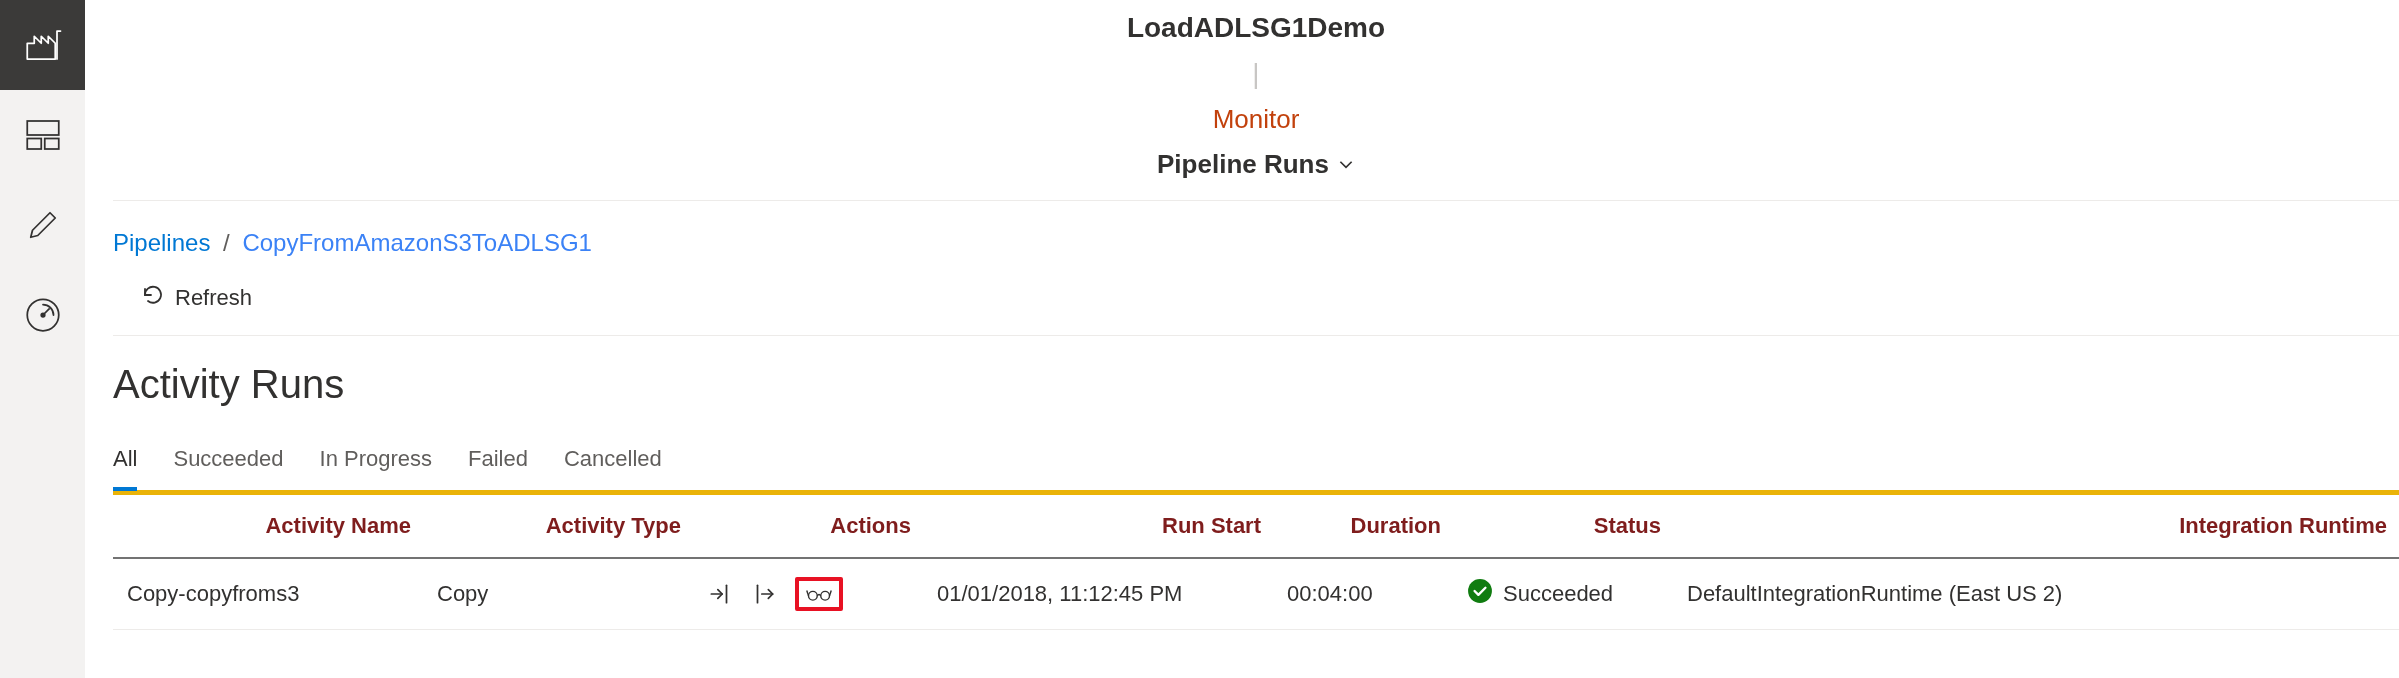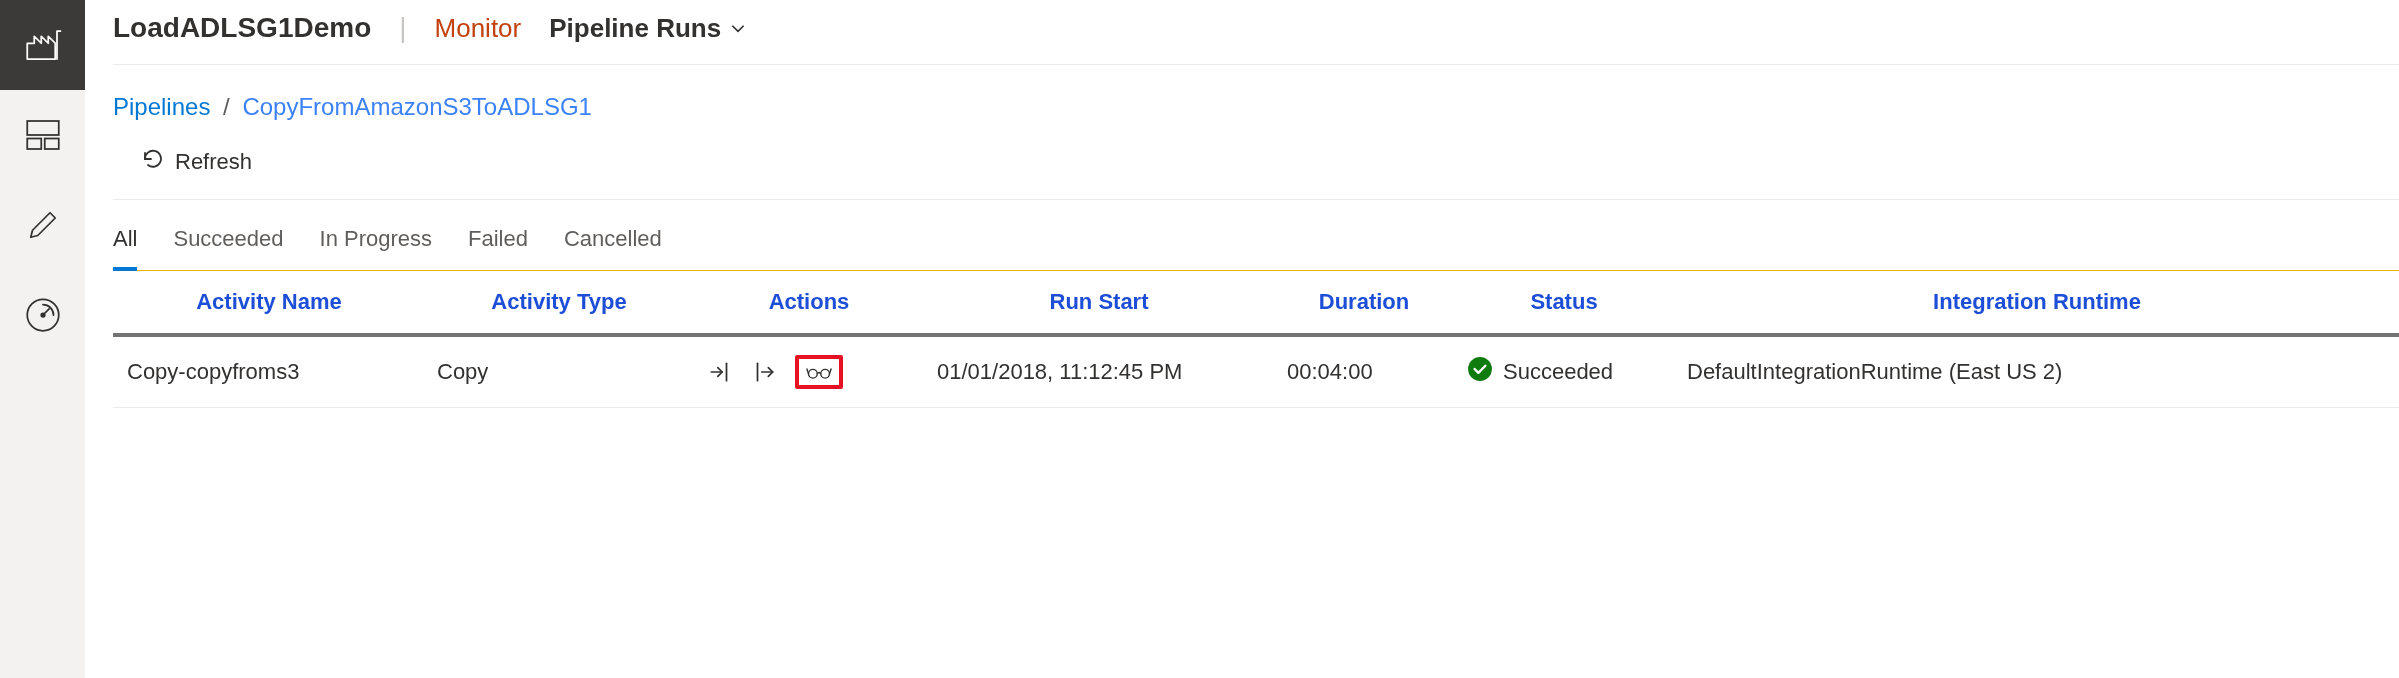"LoadADLSG1Demo" .header-row { flex-direction: none -> column; gap: 28px -> 14px }
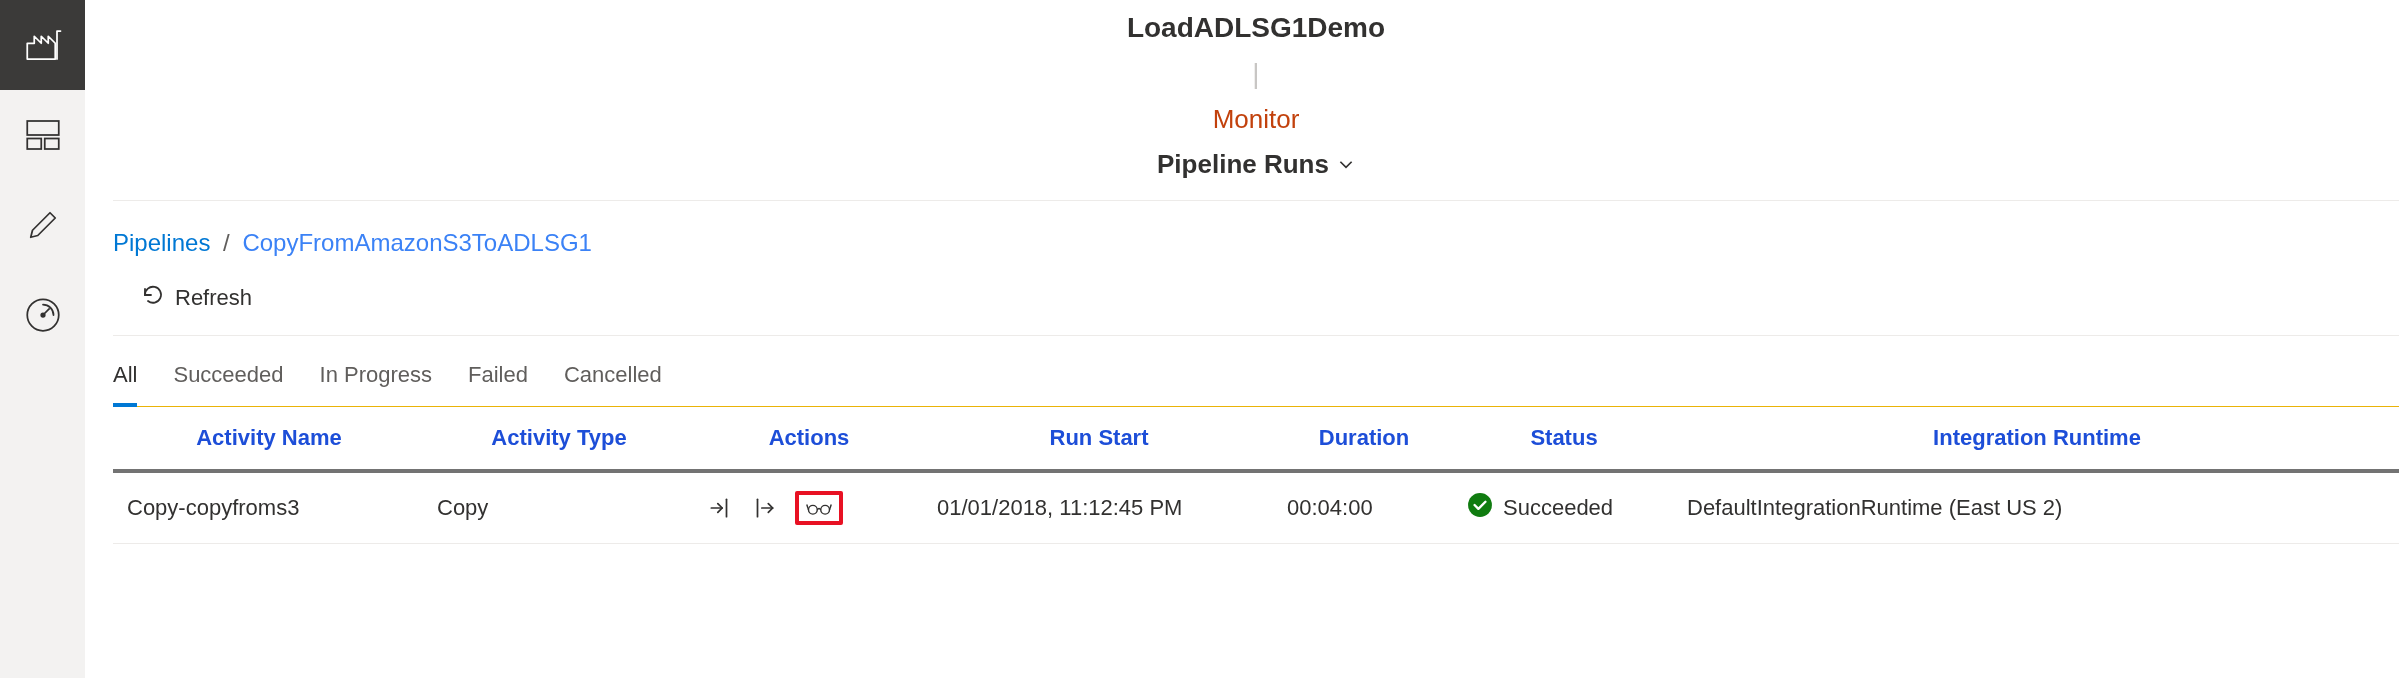"Activity Runs" h1.section-title { html: none -> <h1>Activity Runs</h1> }
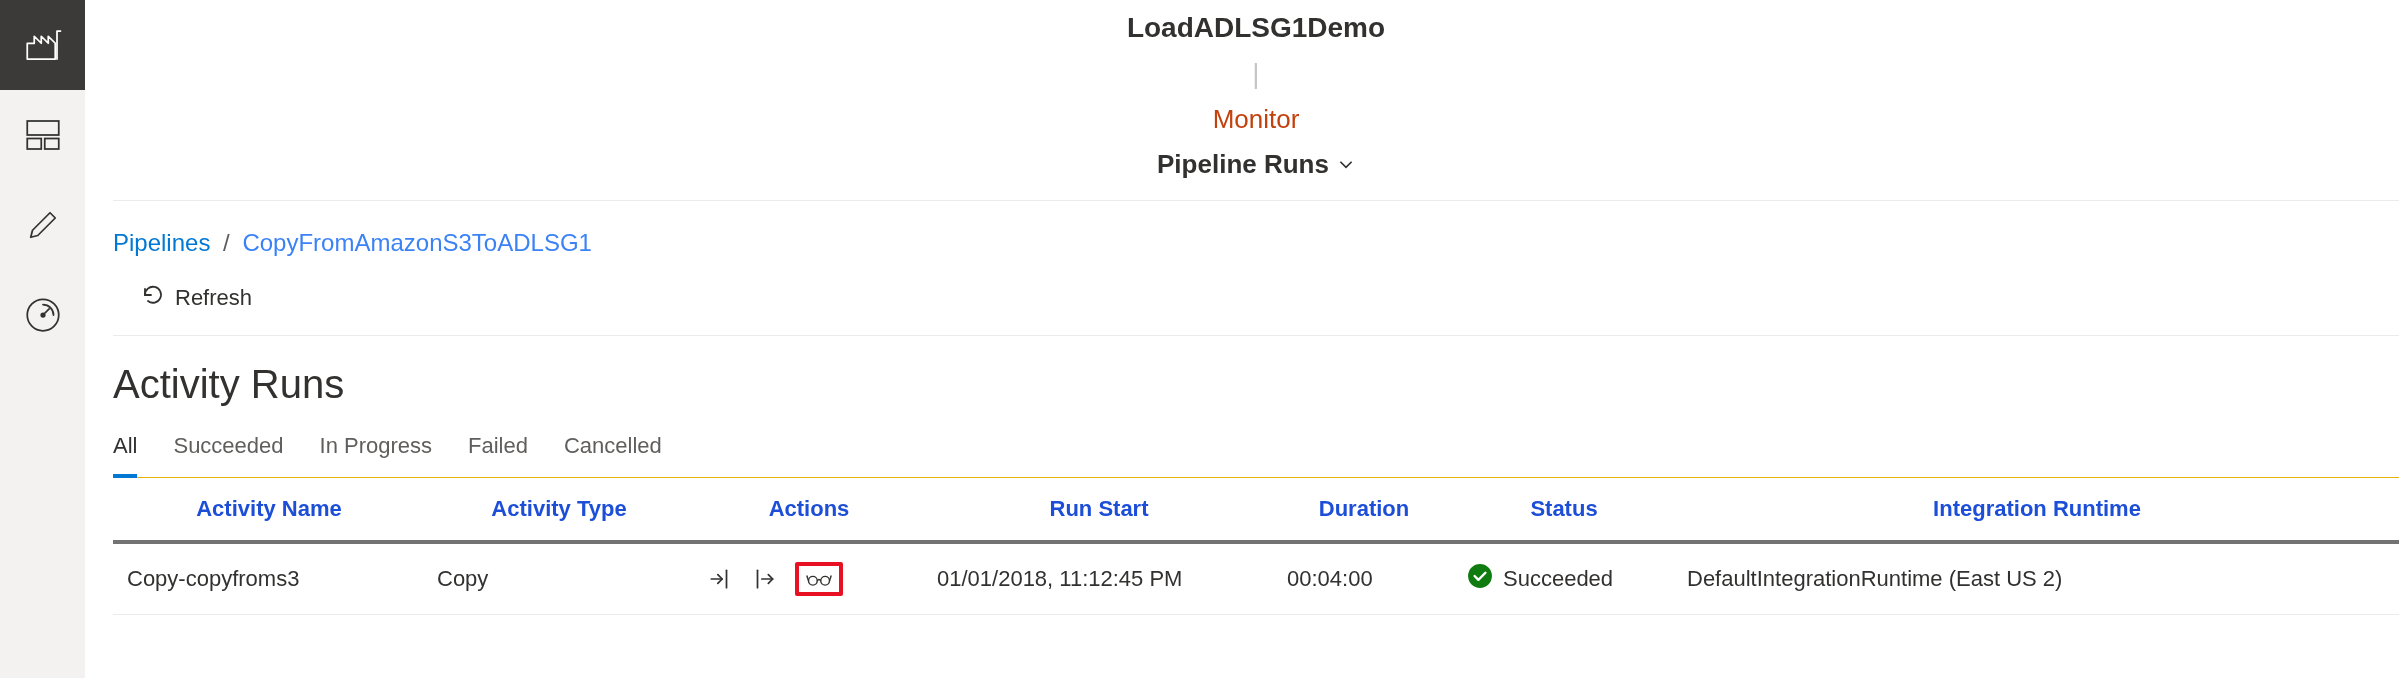"All" .tabs { border-bottom: 1px solid #eab308 -> 5px solid #eab308; margin-top: 26px -> 39px }
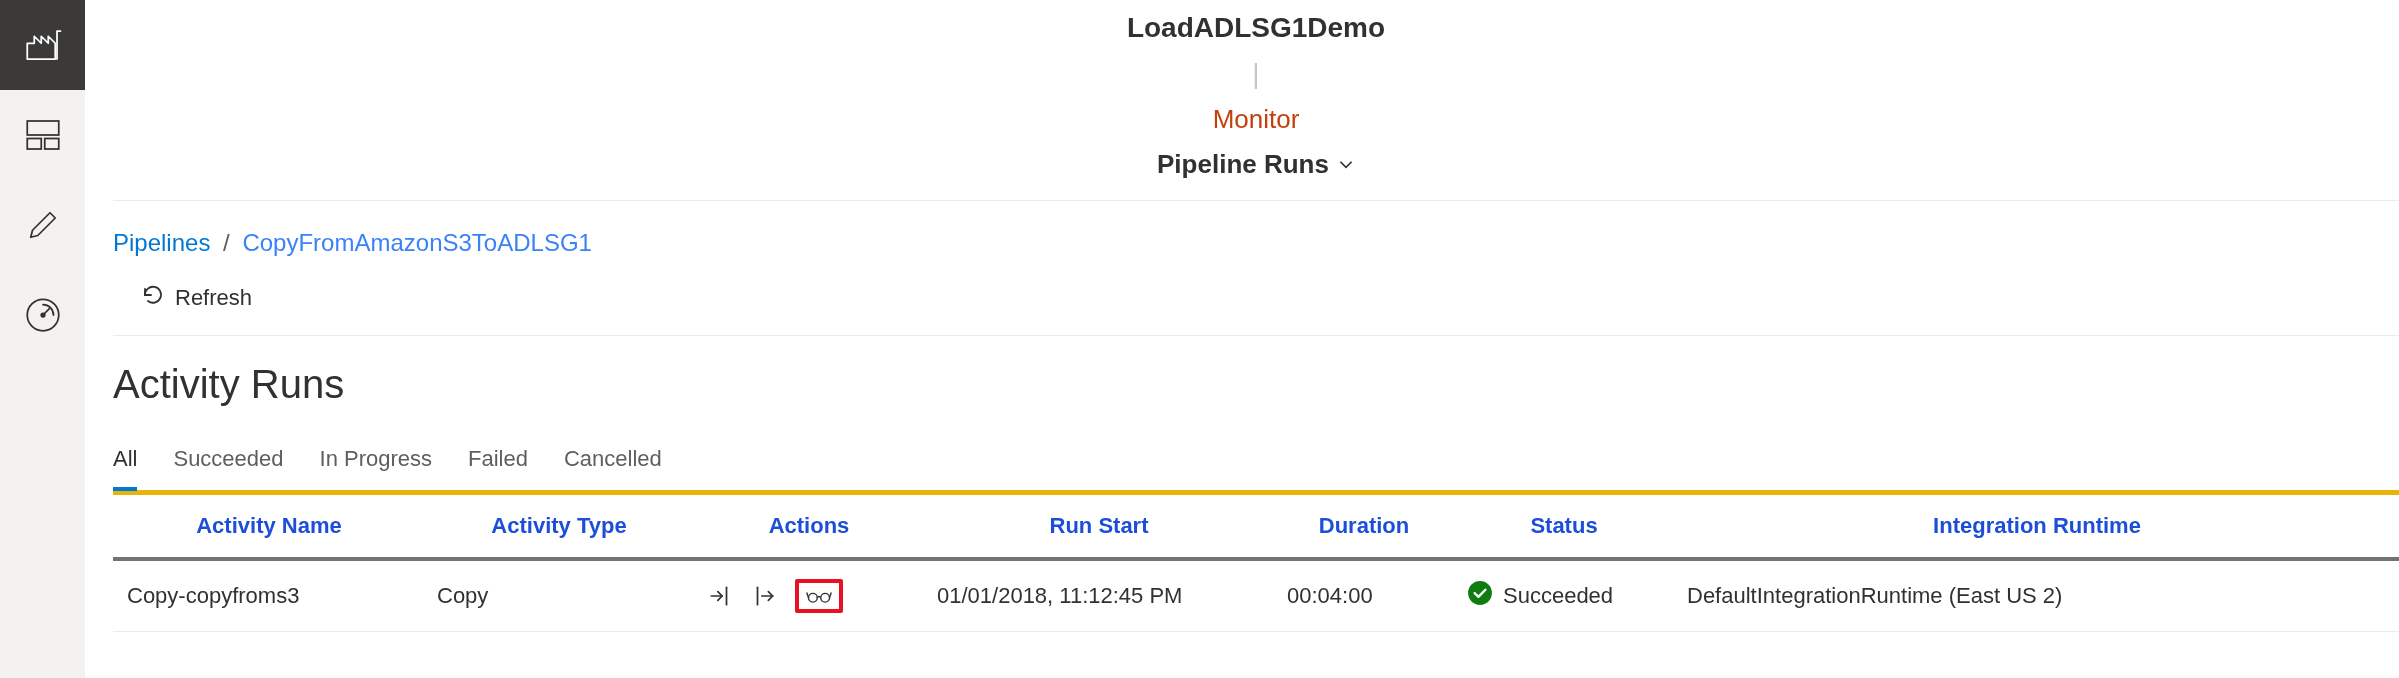"Activity Name" th { border-bottom: 4px solid #737373 -> 2px solid #737373; color: #1d4ed8 -> #7f1d1d; text-align: center -> right }
